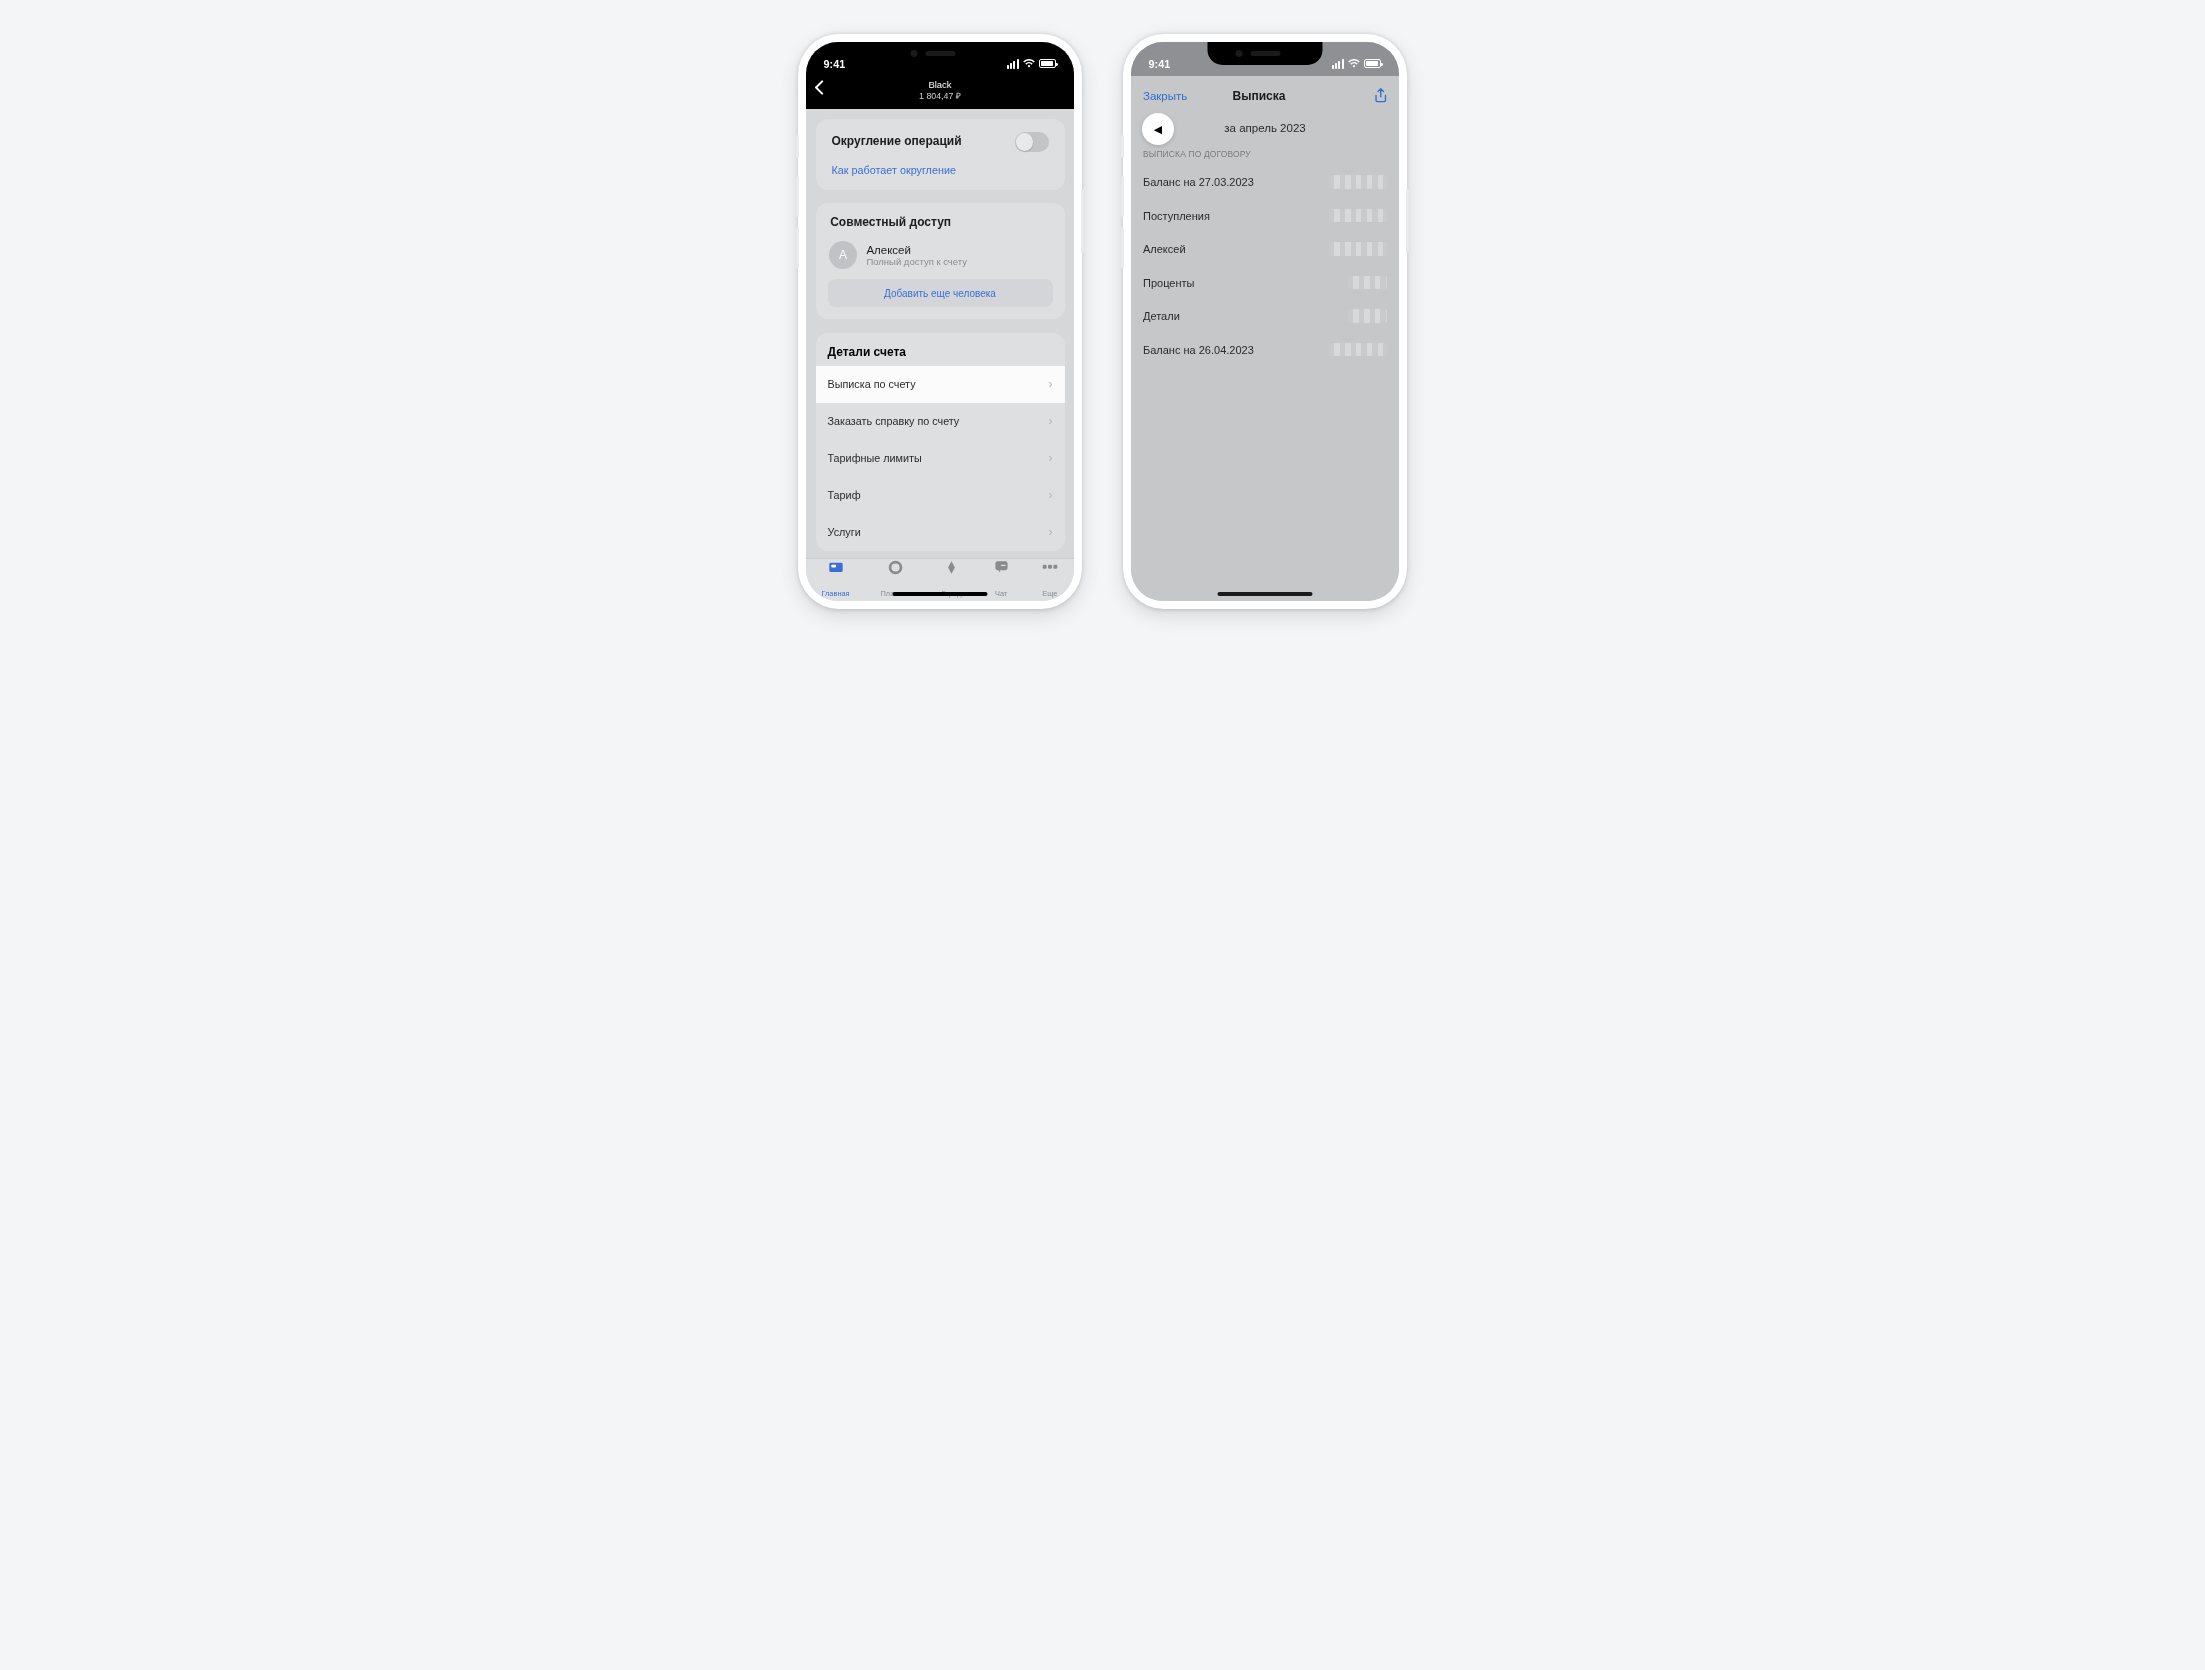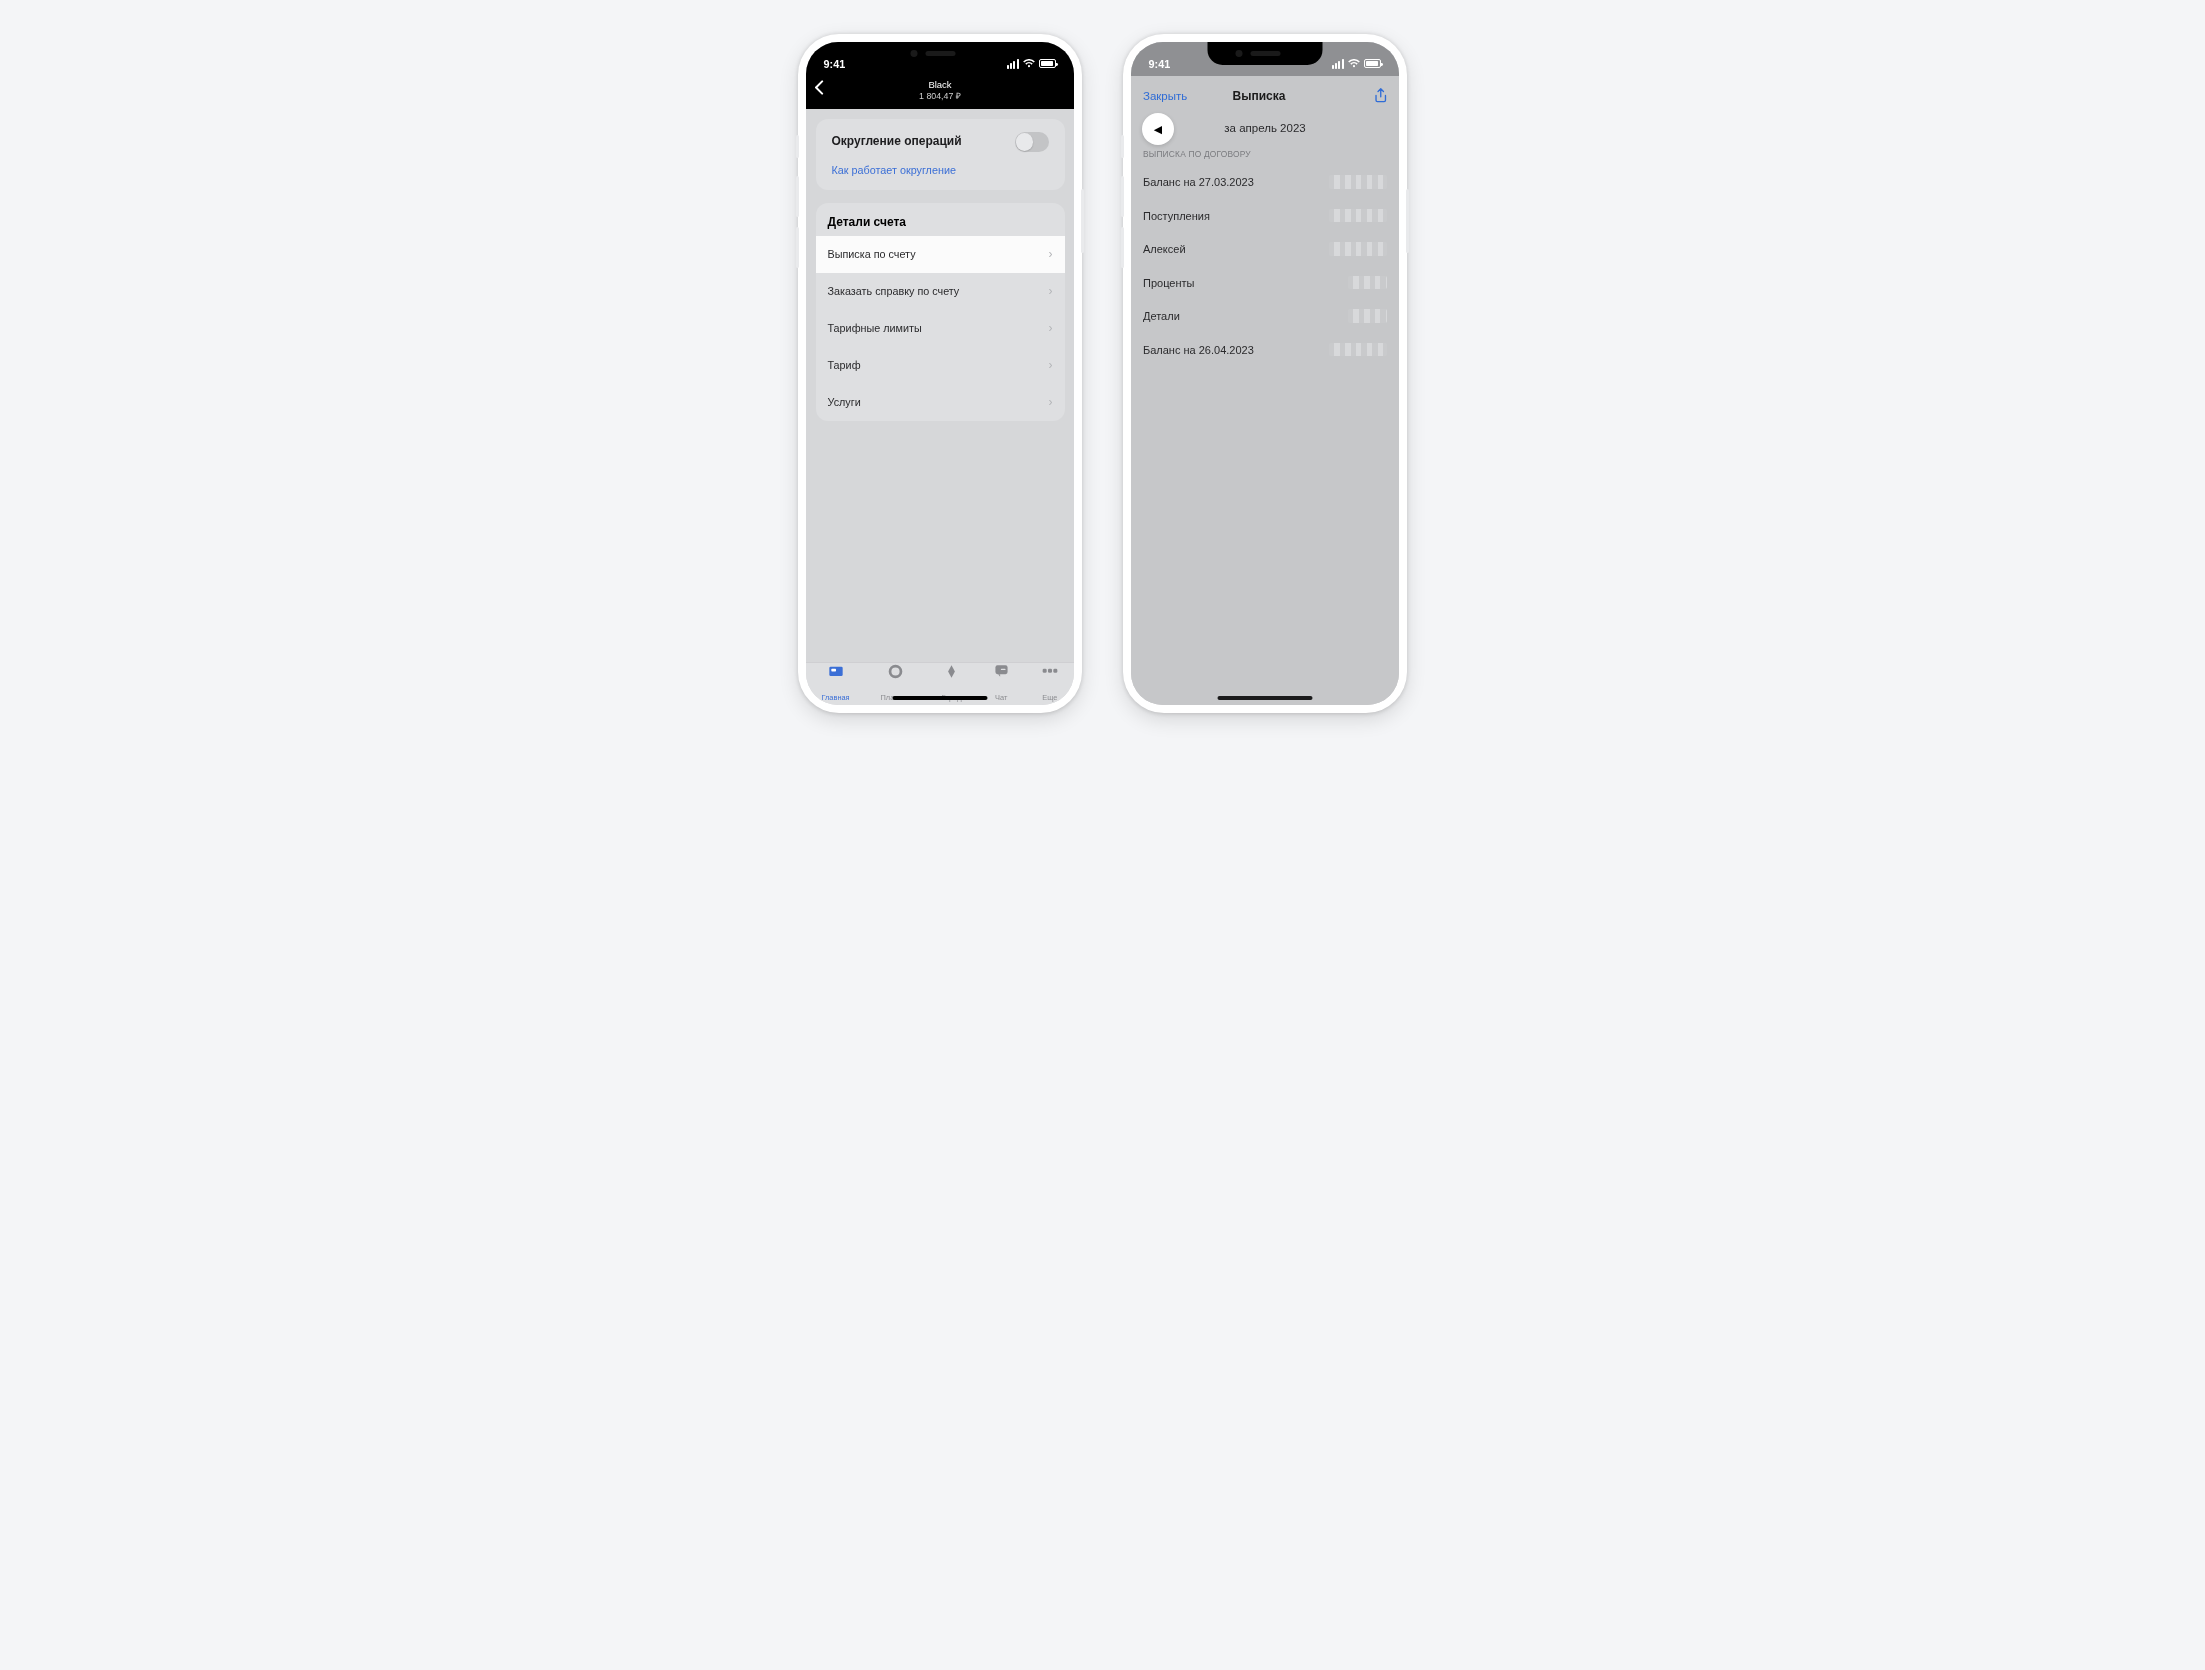"9:41" .phone { height: 679px -> 575px }
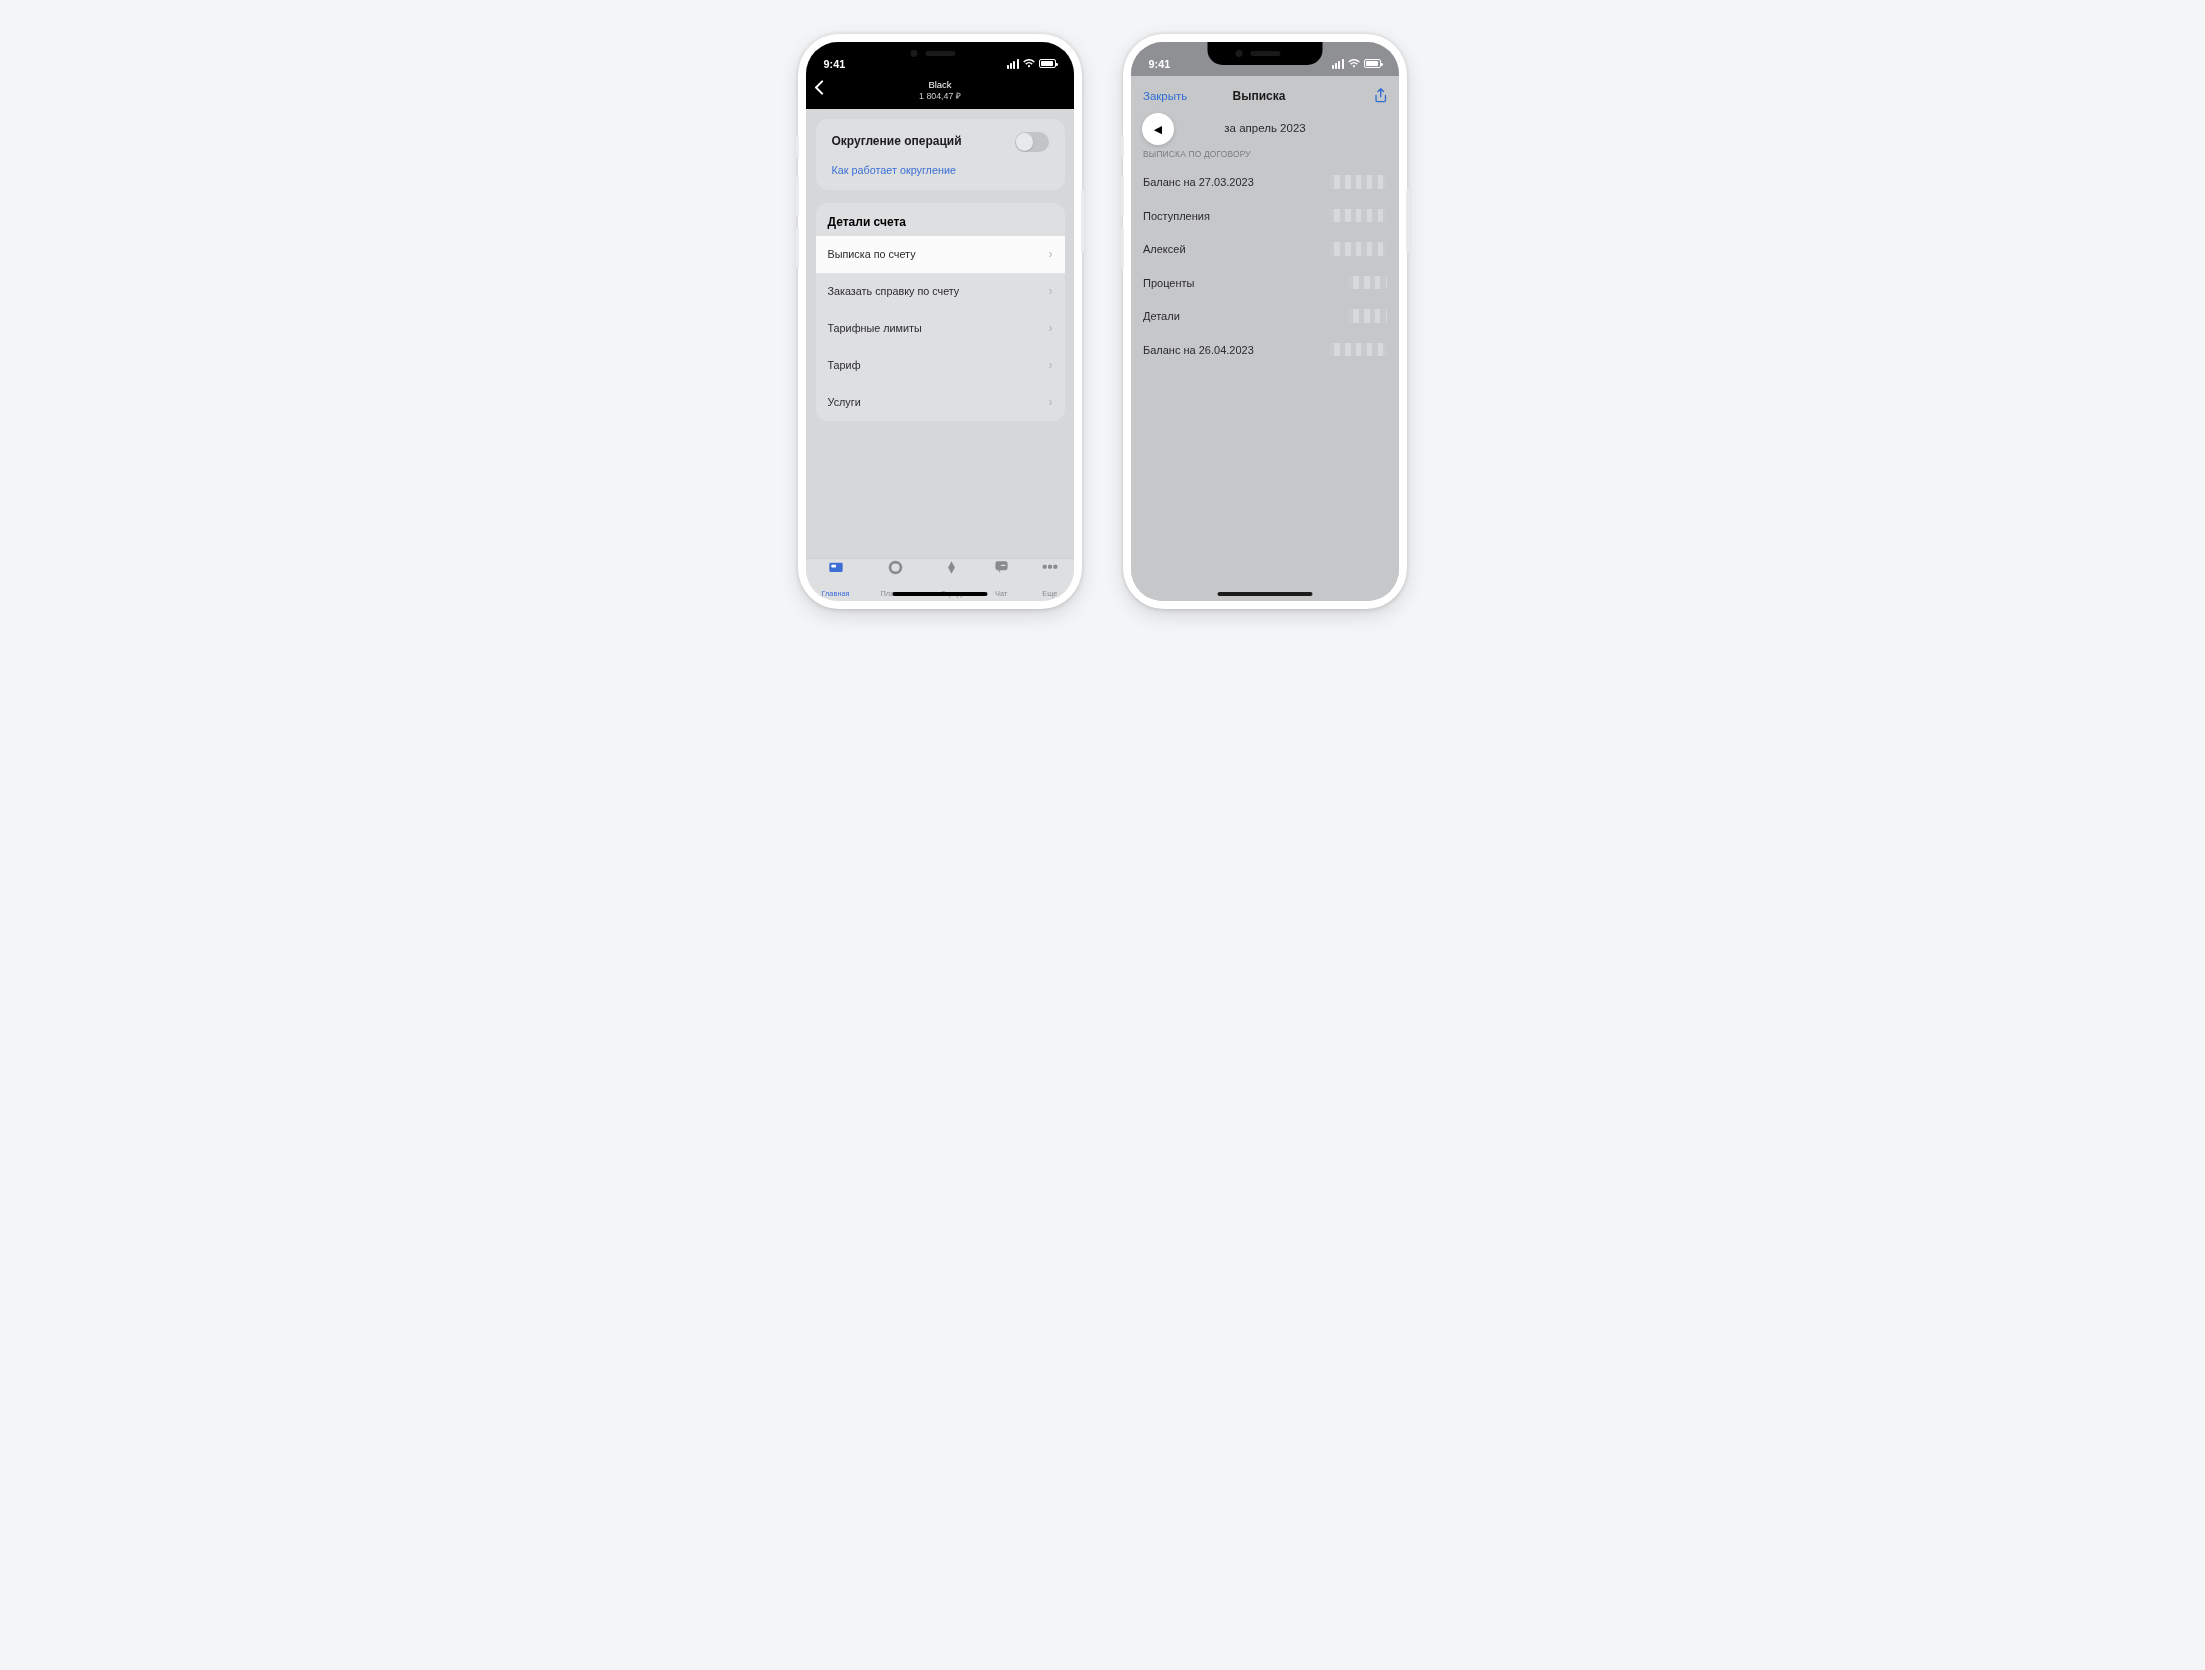"Совместный доступ" div.card { html: none -> <div> <div>Совместный доступ</div> <div> <div>А</div> <div> <div>Алексей</div> <div>Полный доступ к счету</div> </div> </div> <div>Добавить еще человека</div> </div> }
